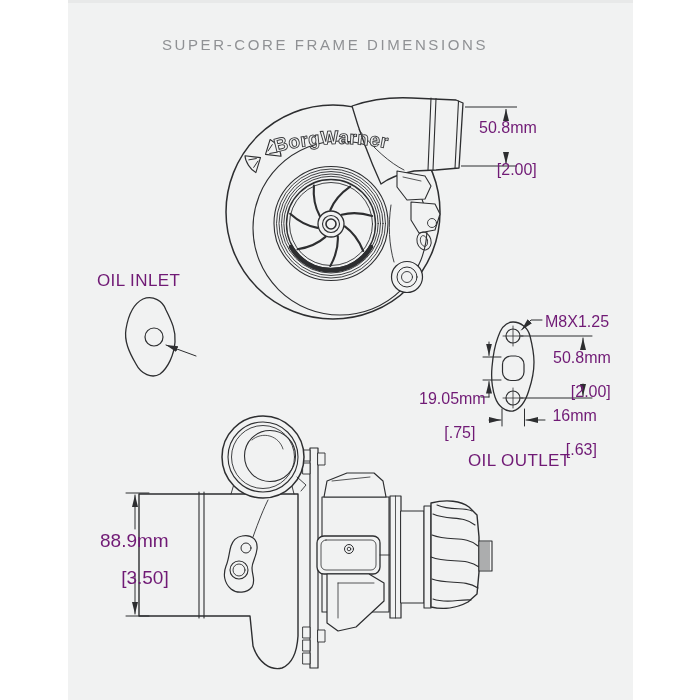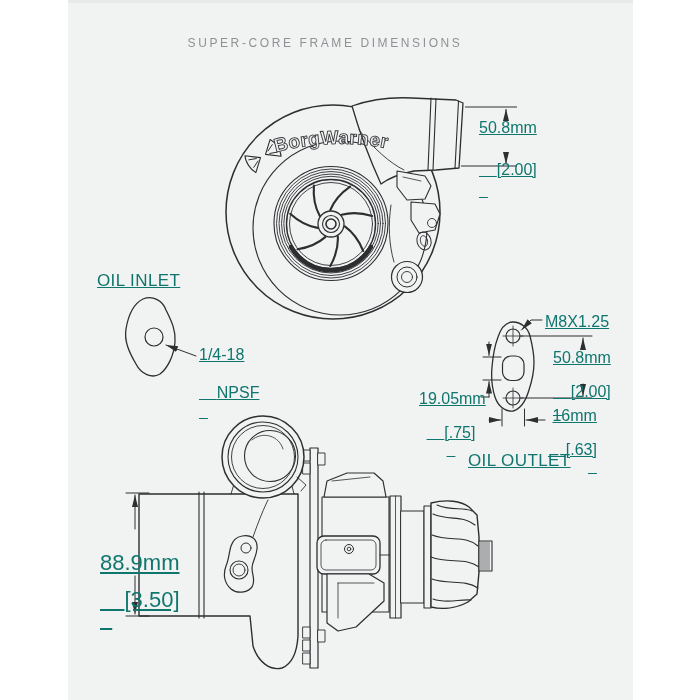"SUPER-CORE FRAME DIMENSIONS" .title { font-size: 12px -> 15px }
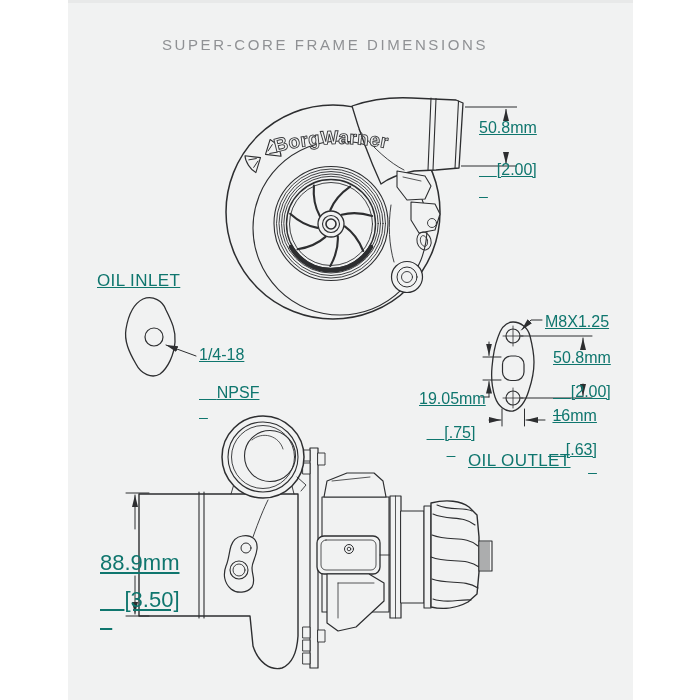"50.8mm" .lbl { color: #0f766e -> #701a75; text-decoration: underline -> none }
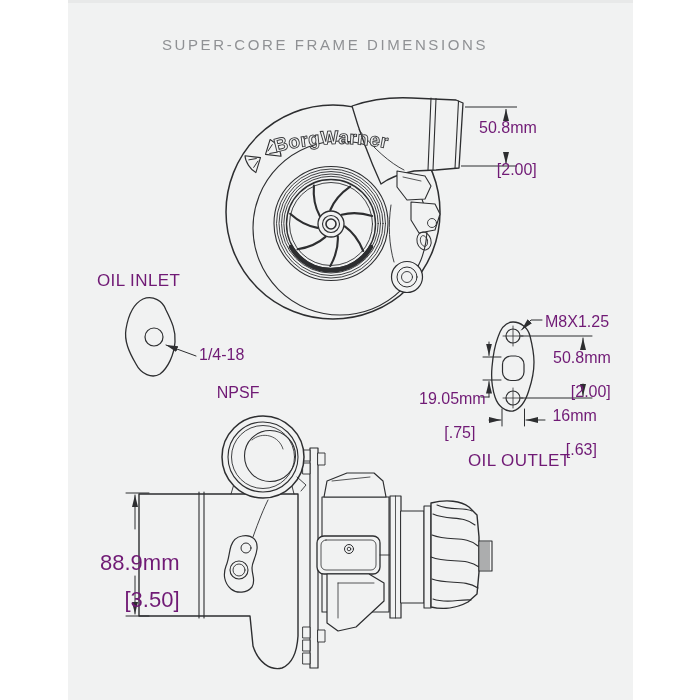"1/4-18" div.lbl { html: <div><span>1/4-18</span><br> <span>NPSF</span> </div> -> none }
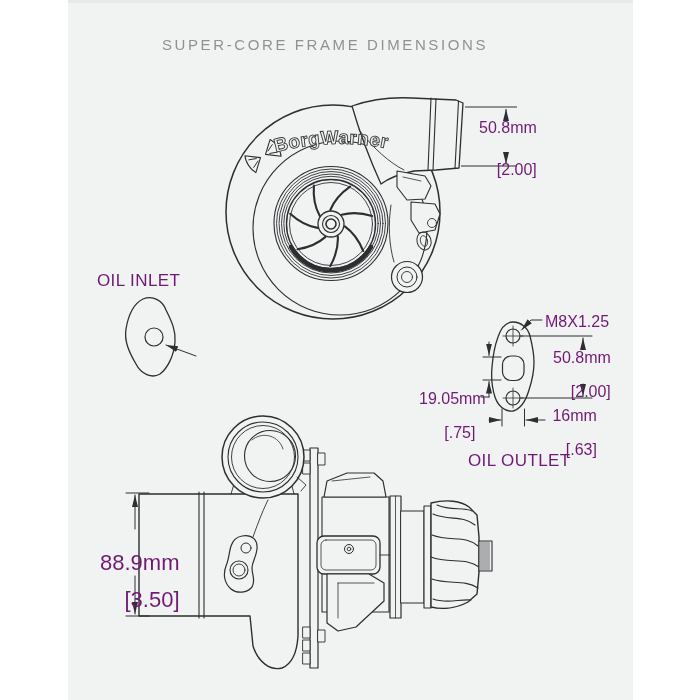"88.9mm" .big { font-size: 22px -> 19px; margin-top: 22px -> none }
